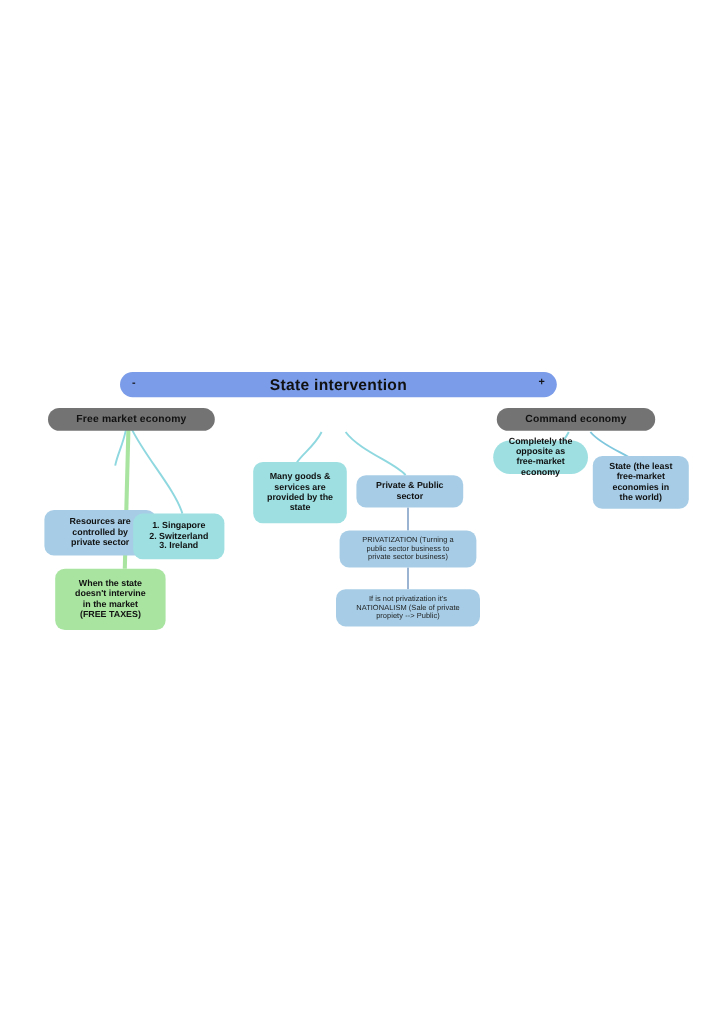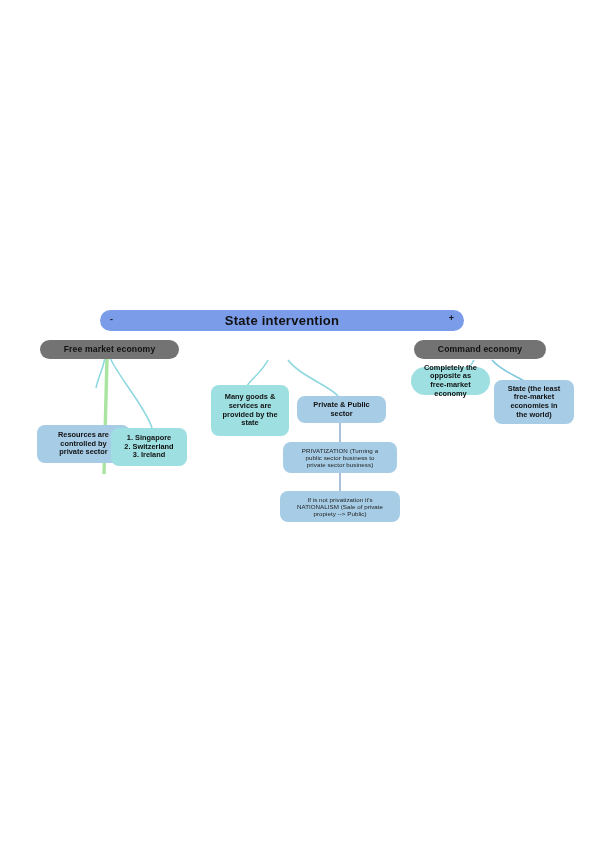"When the state" div.node { html: none -> <div> <span>When the state doesn't intervine in the market (FREE TAXES)</span> </div> }
